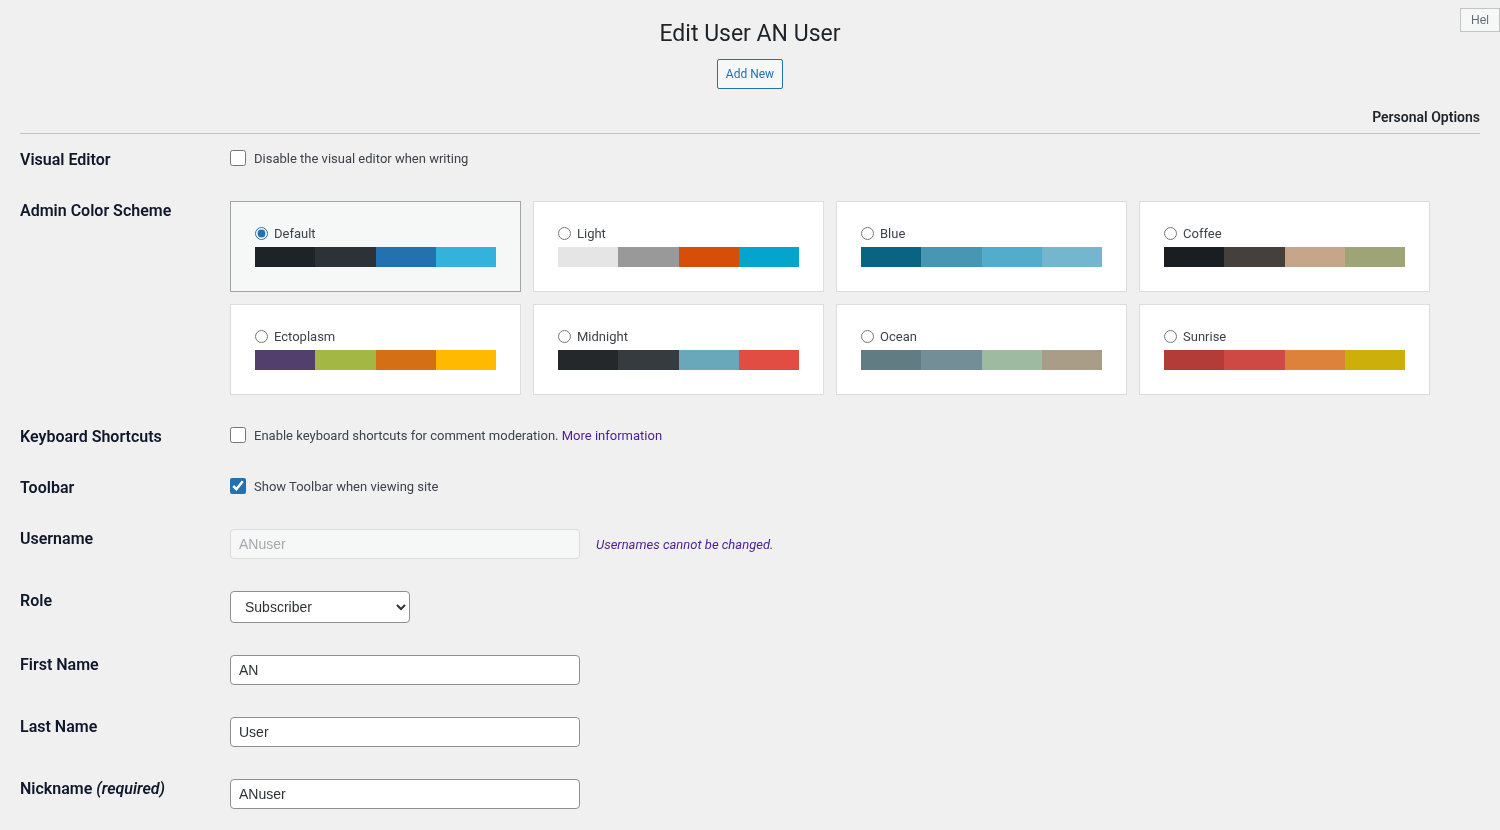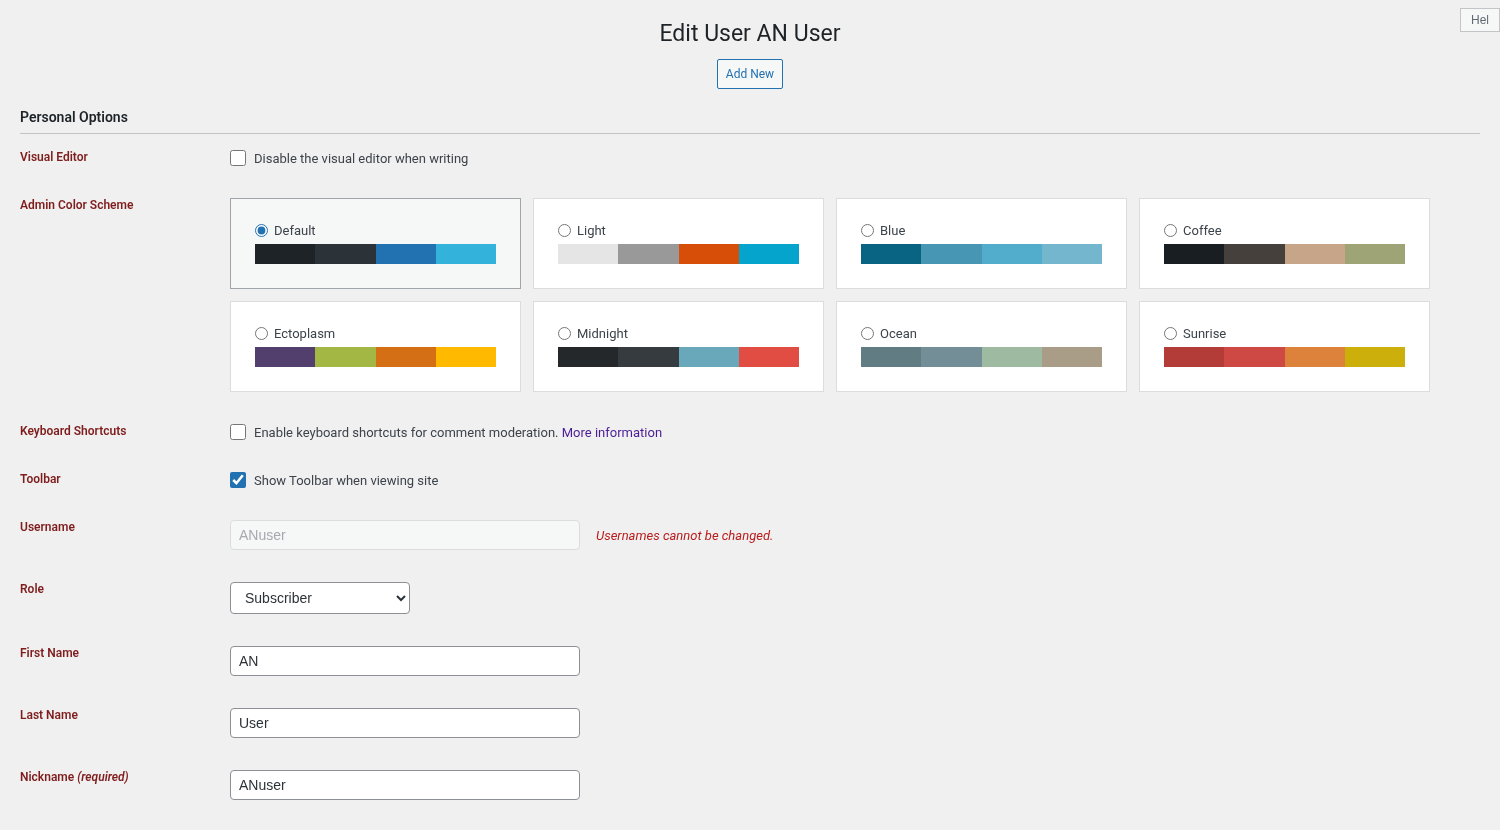"Personal Options" .section-title { text-align: none -> right }
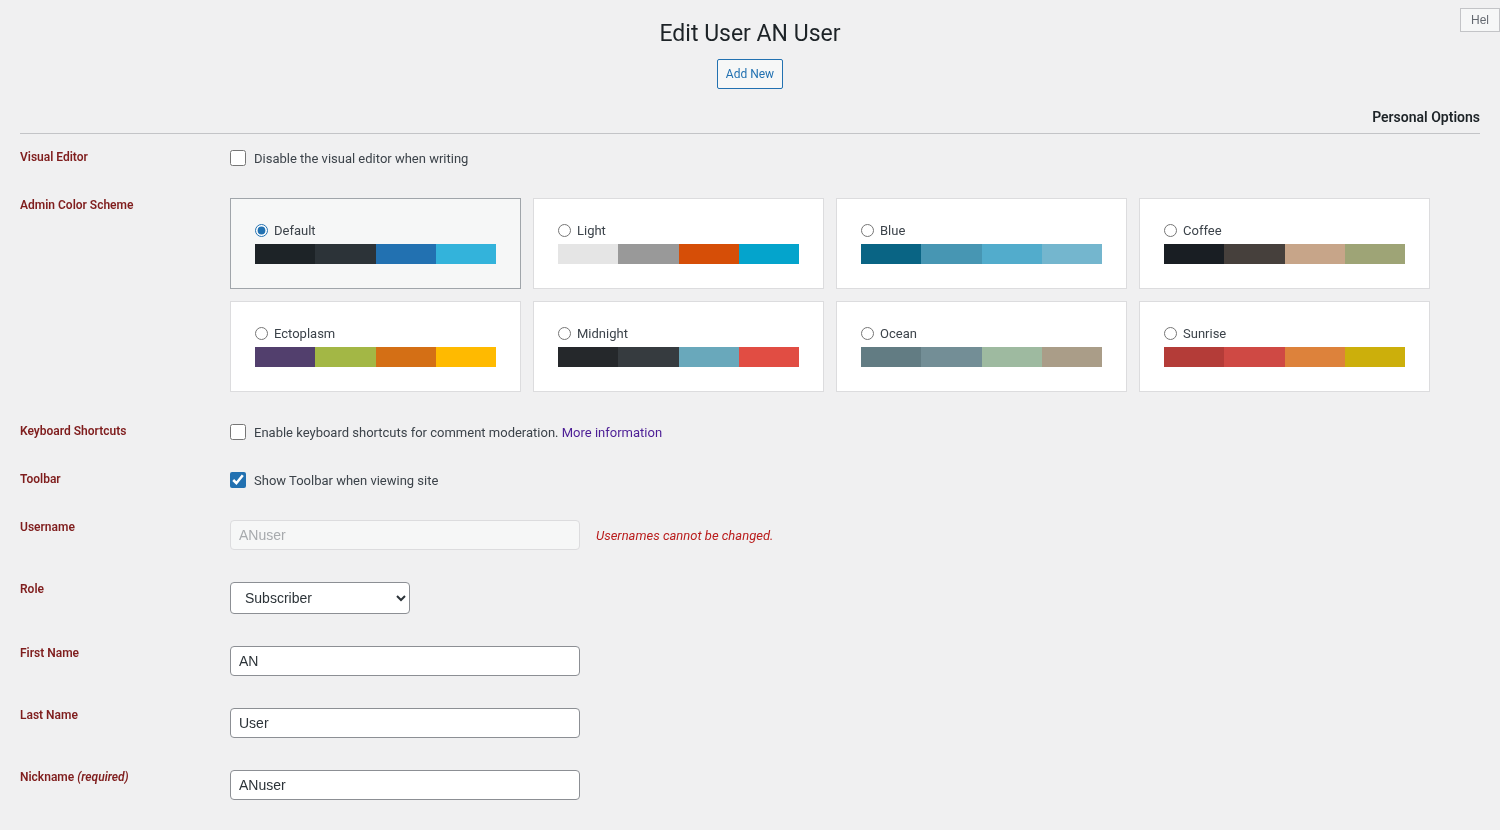"Visual Editor" .form-table tr > th { color: #7f1d1d -> #0f172a; font-size: 12px -> 16px }
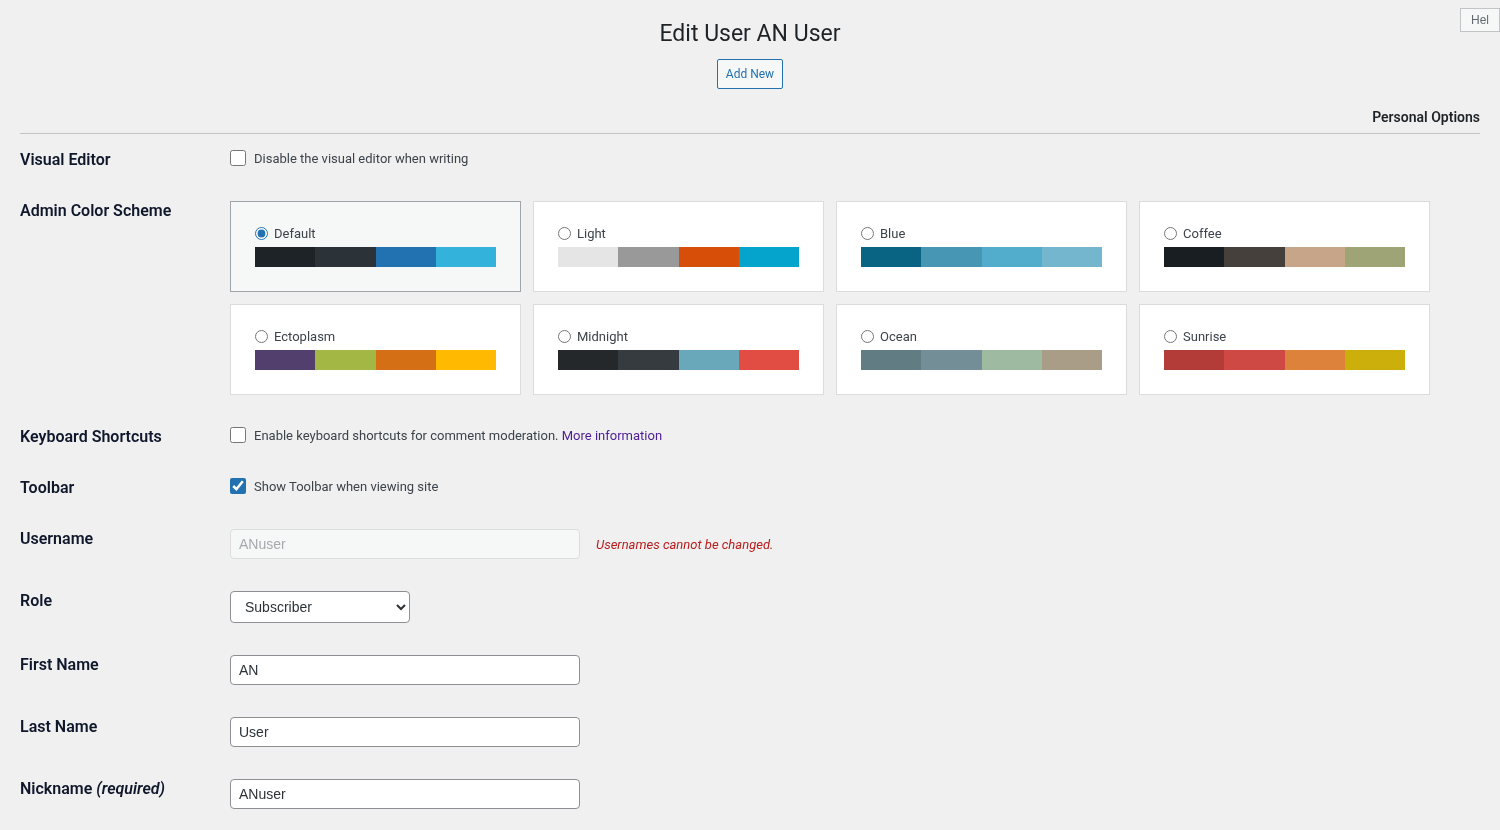"Usernames cannot be changed." .username-note { color: #b91c1c -> #4c1d95 }
